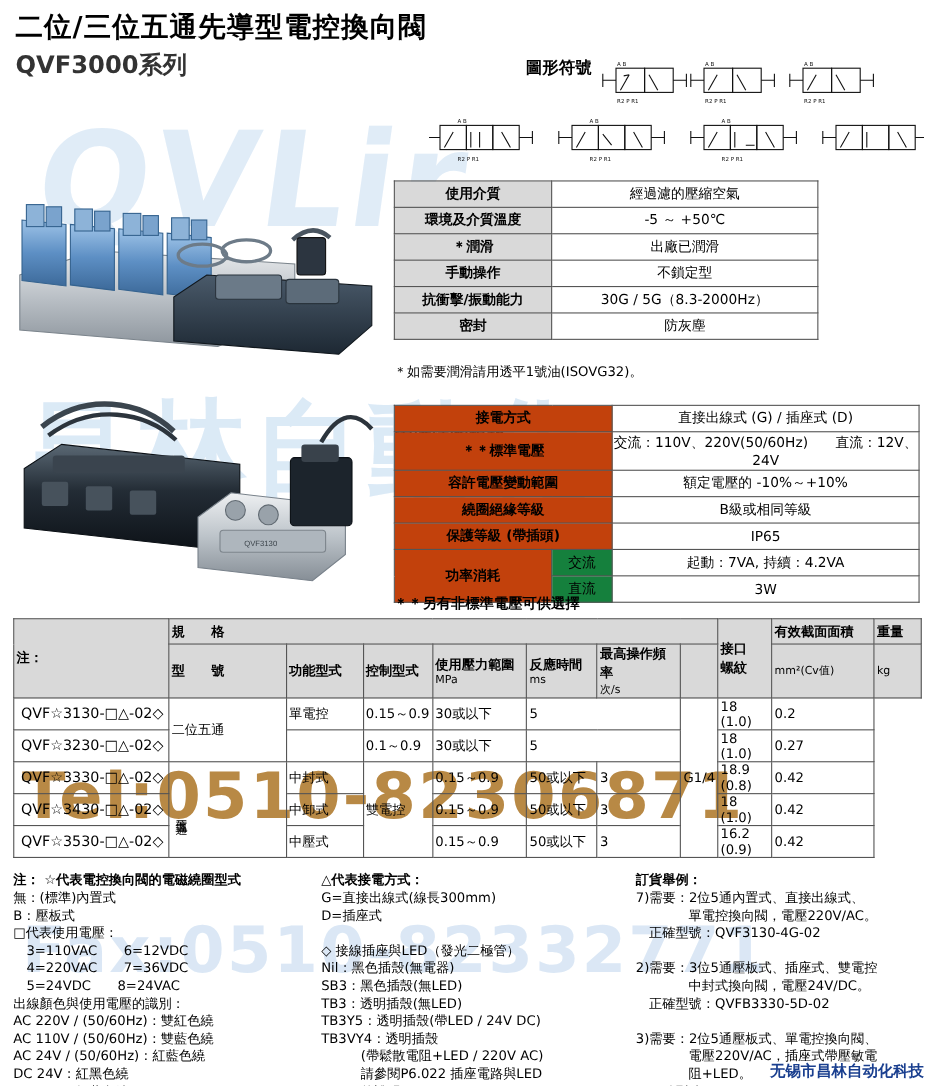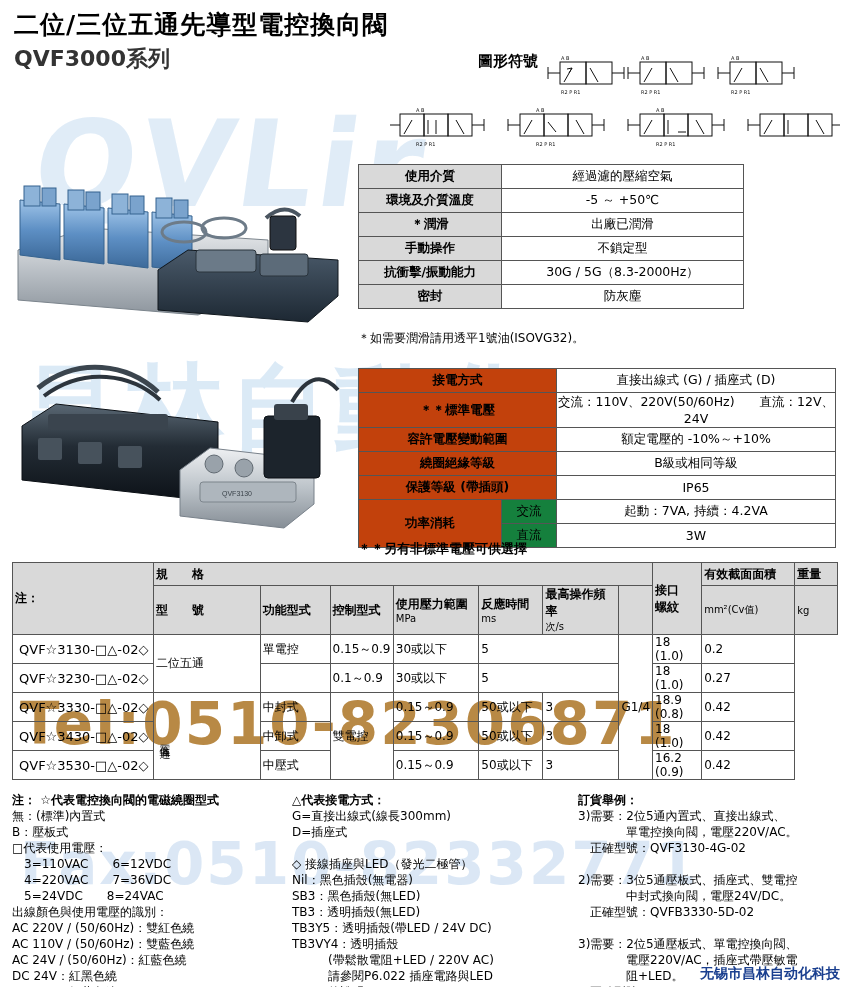"3)需要：2位5通內置式、直接出線式、" div { text: 3 -> 7 }
